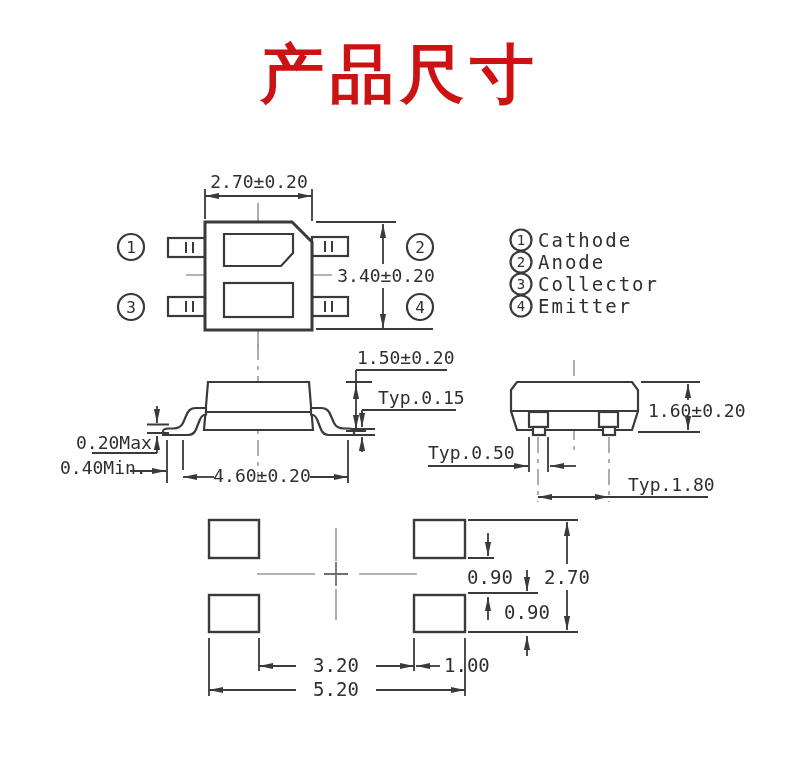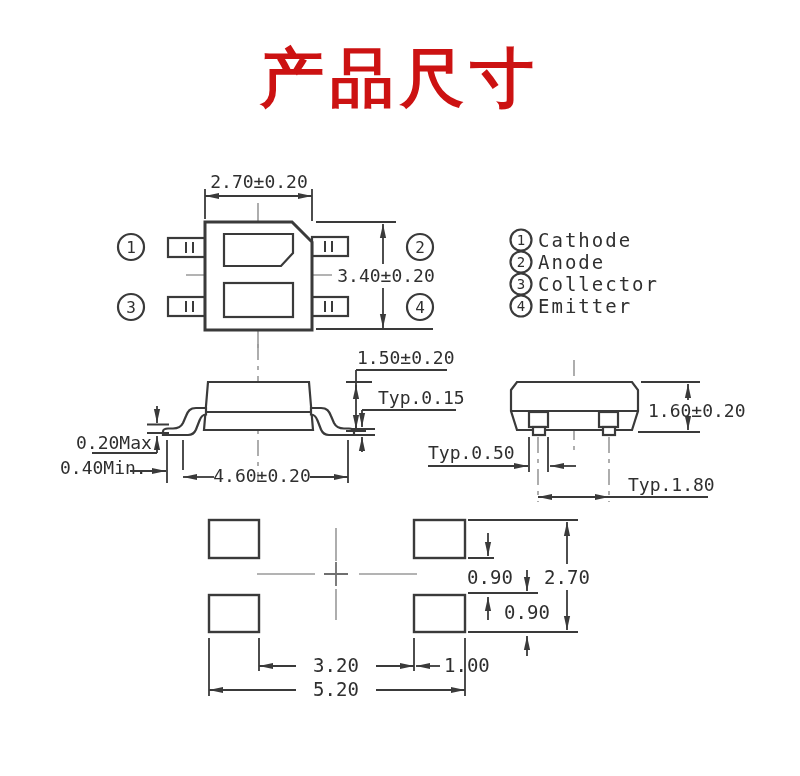"产品尺寸" #title { font-family: Liberation Serif, serif -> Liberation Mono, monospace }
